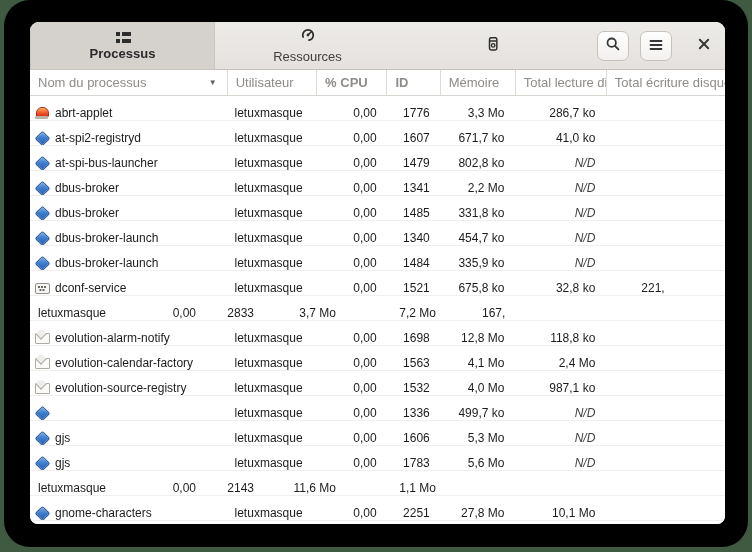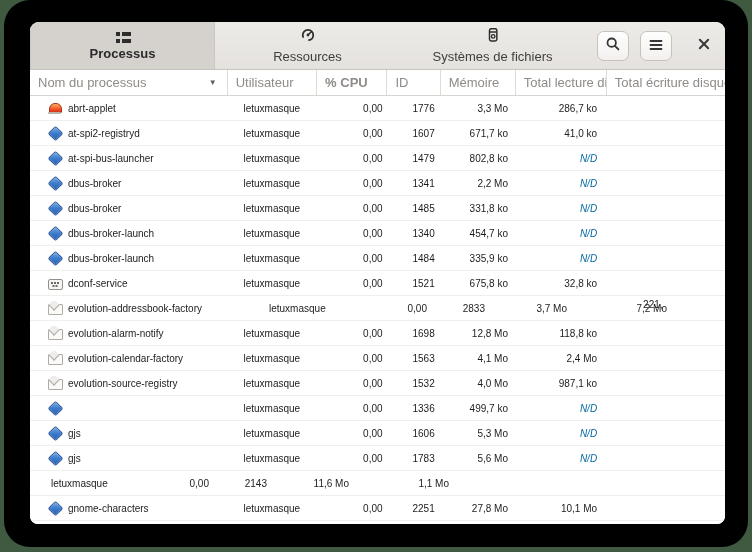"Systèmes de fichiers" span.tlabel { html: <span>Systèmes de fichiers</span> -> none }
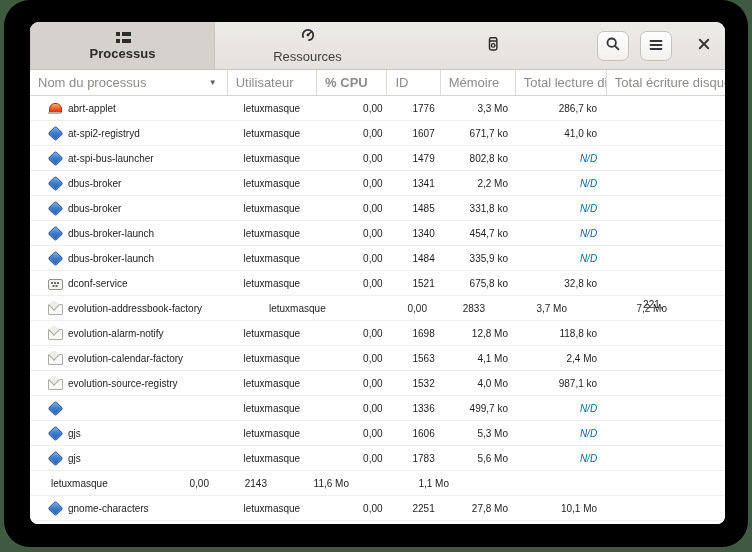"ID" .w-id { font-weight: none -> bold }
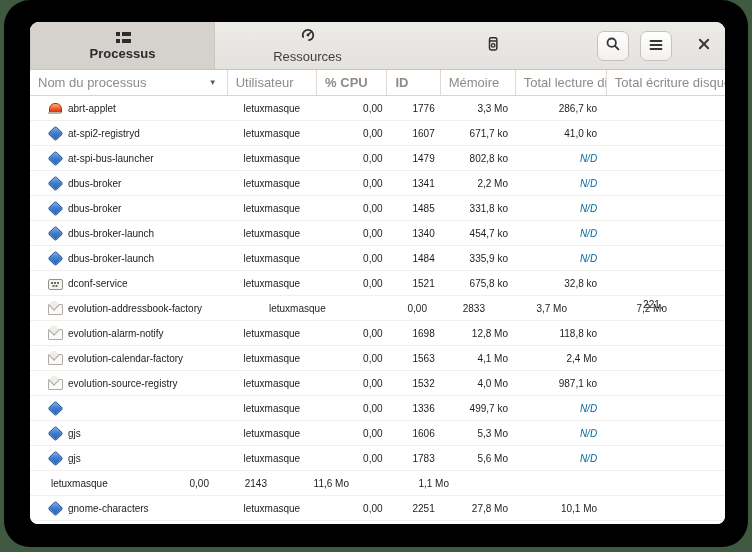"abrt-applet" .row { align-items: center -> flex-end; font-size: 10px -> 12px; padding-left: 13px -> none }
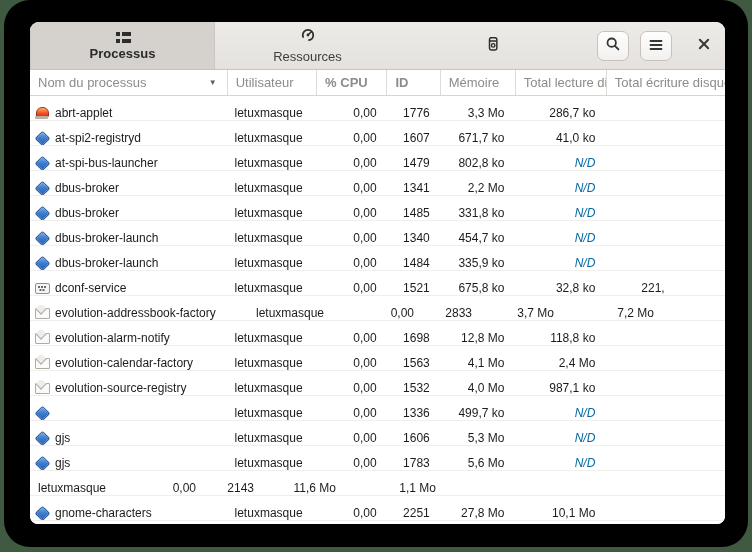"N/D" .nd { color: #0369a1 -> #404040 }
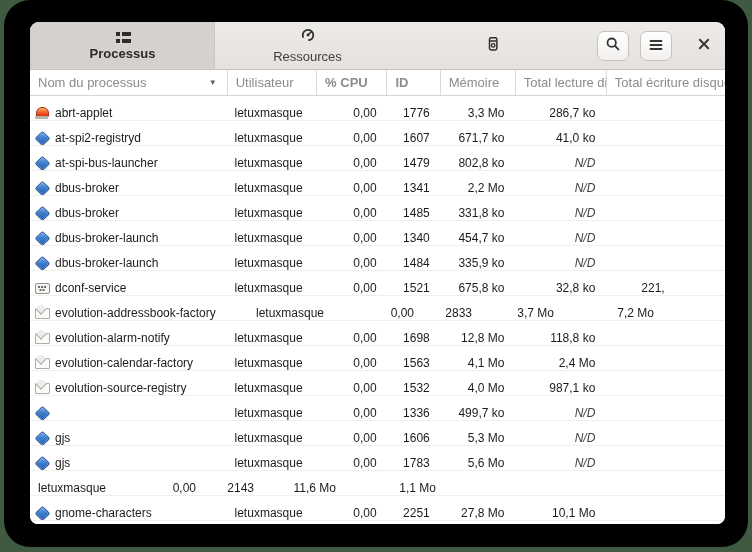"evolution-addressbook-factory" div.cell { html: <div> <span></span> <span>evolution-addressbook-factory</span> </div> -> none }
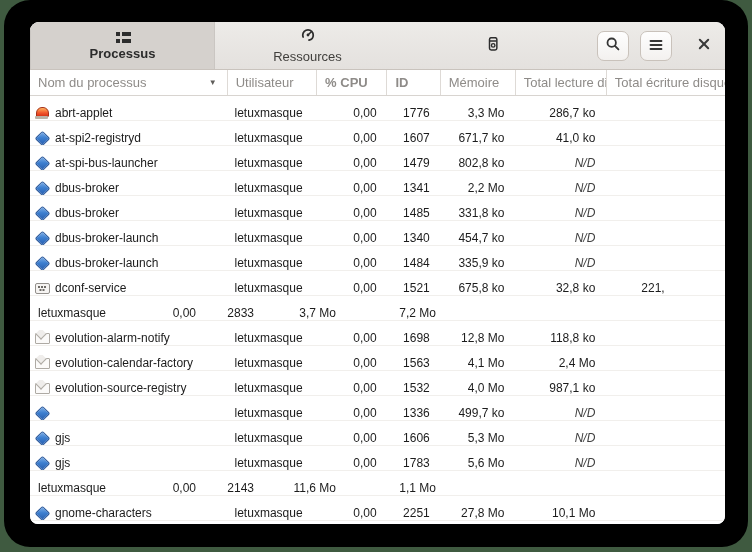"167," div.cell { html: none -> <div>167,</div> }
